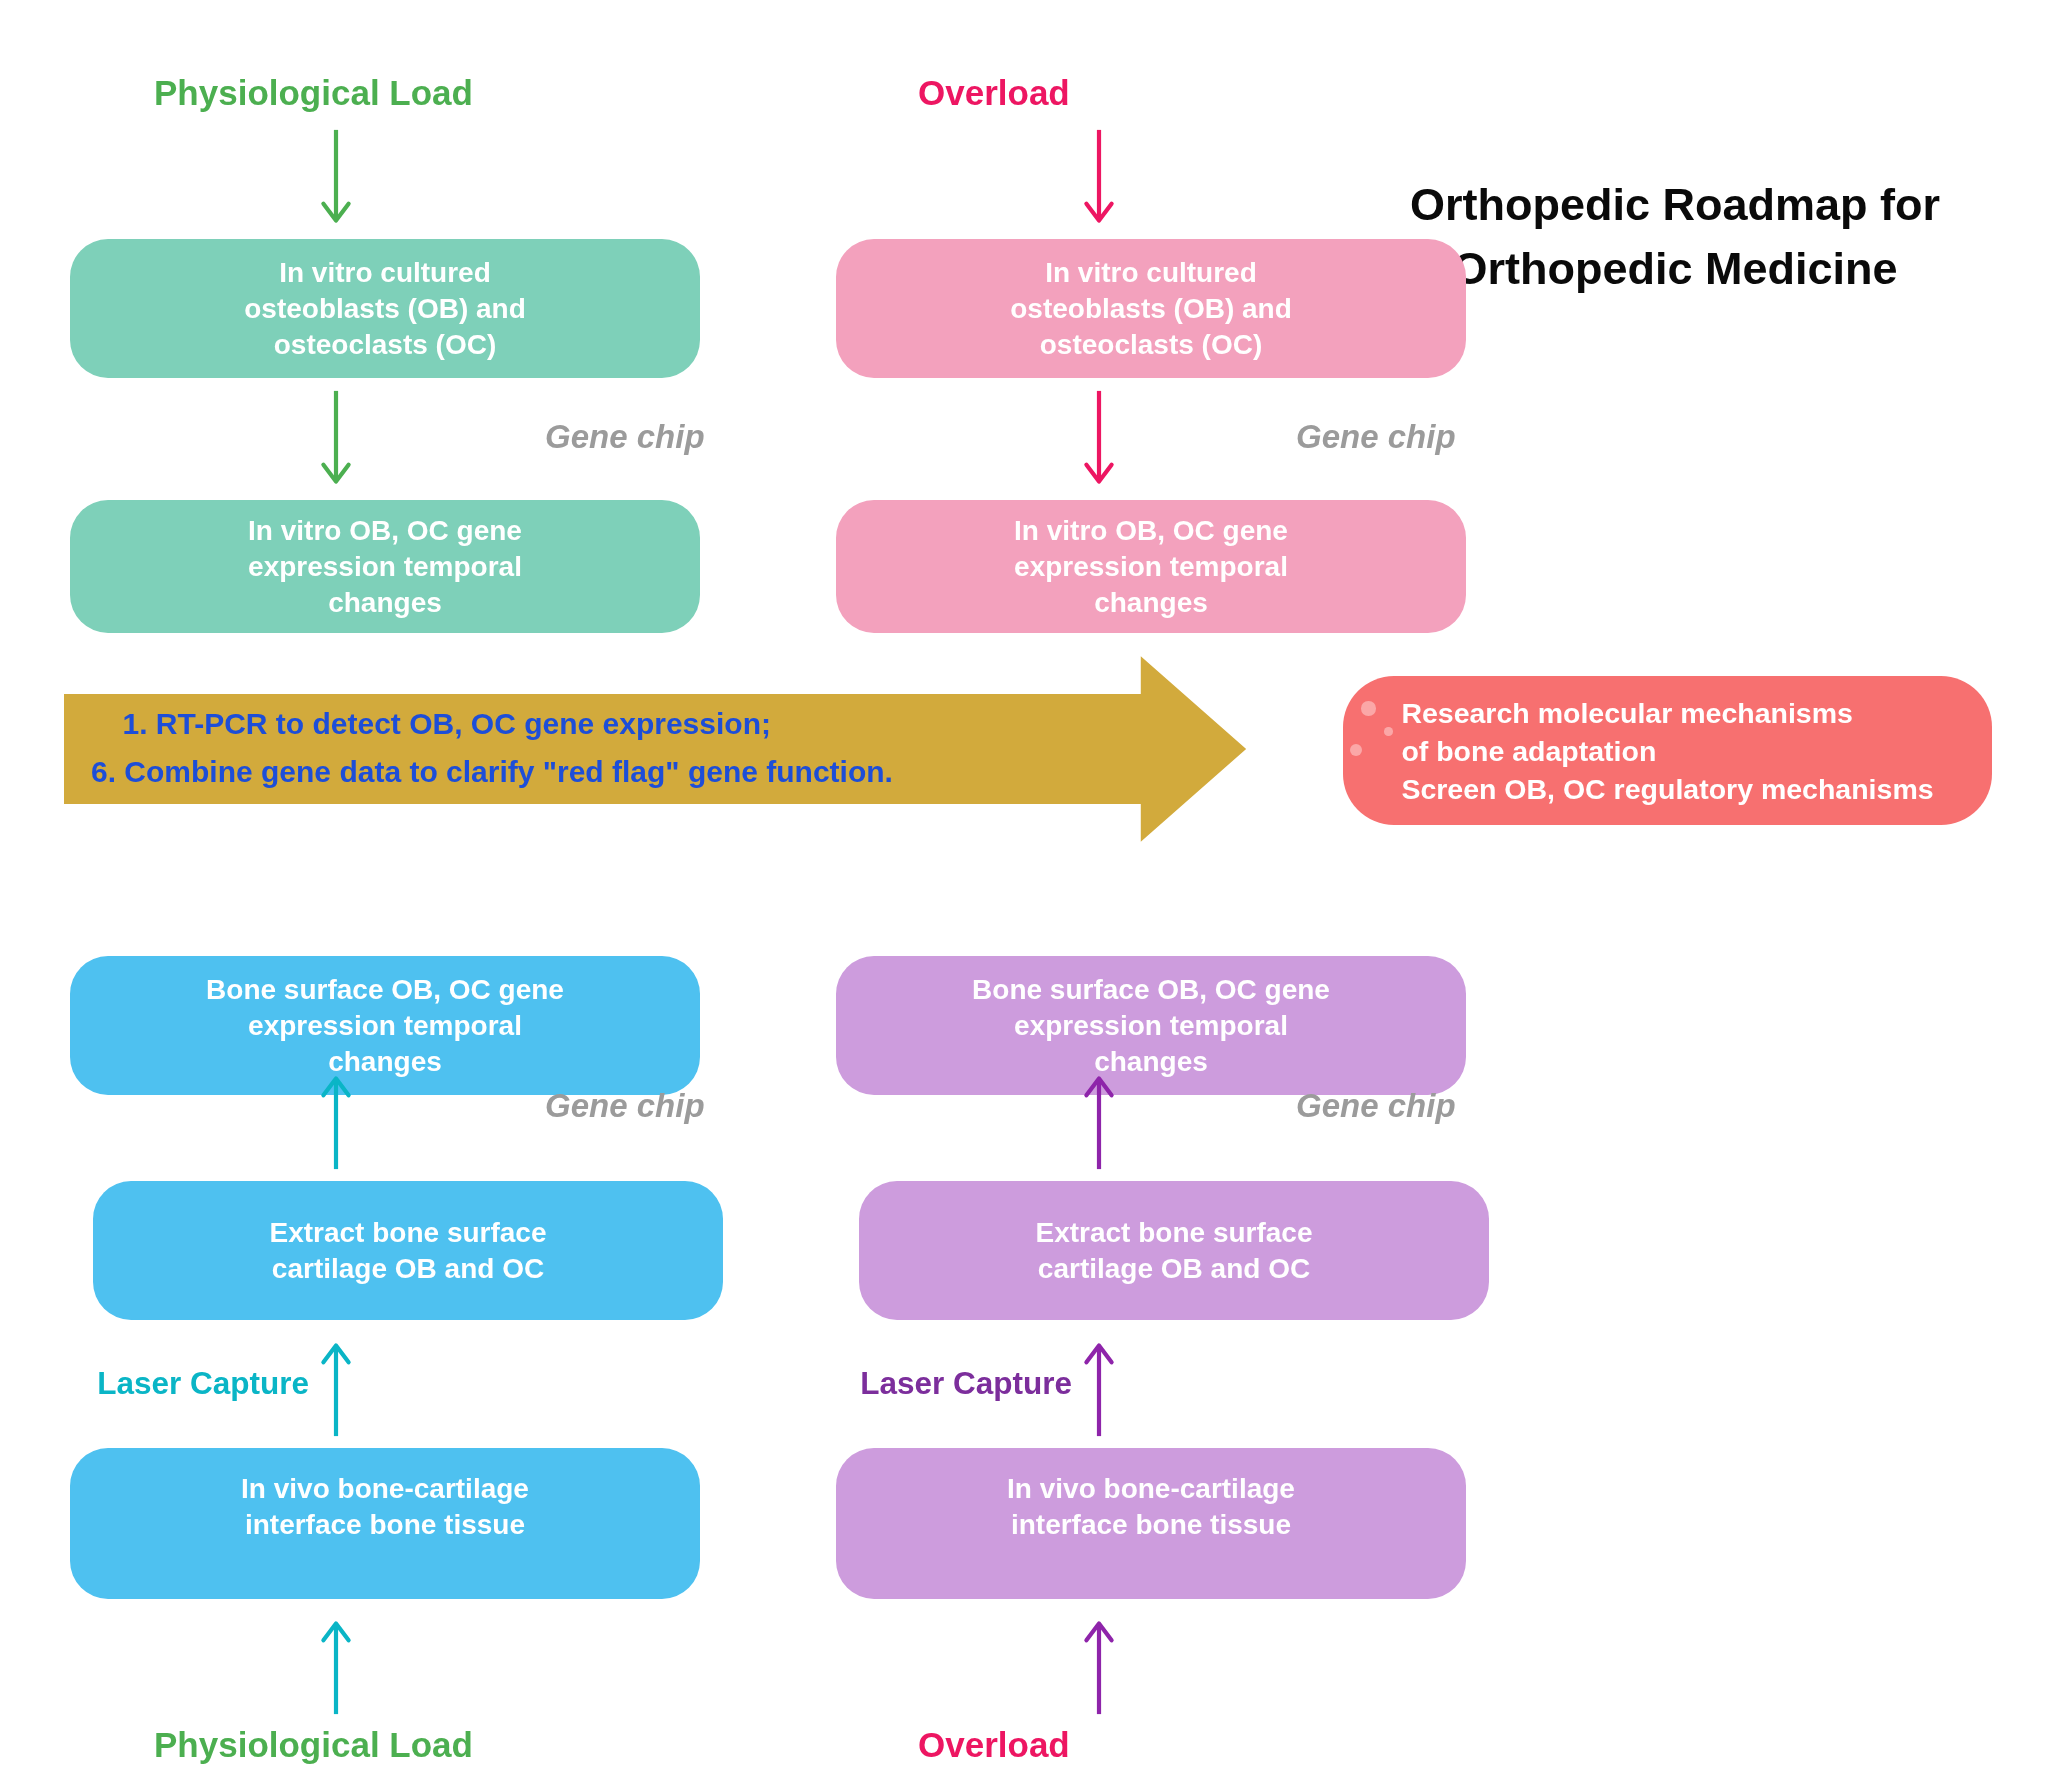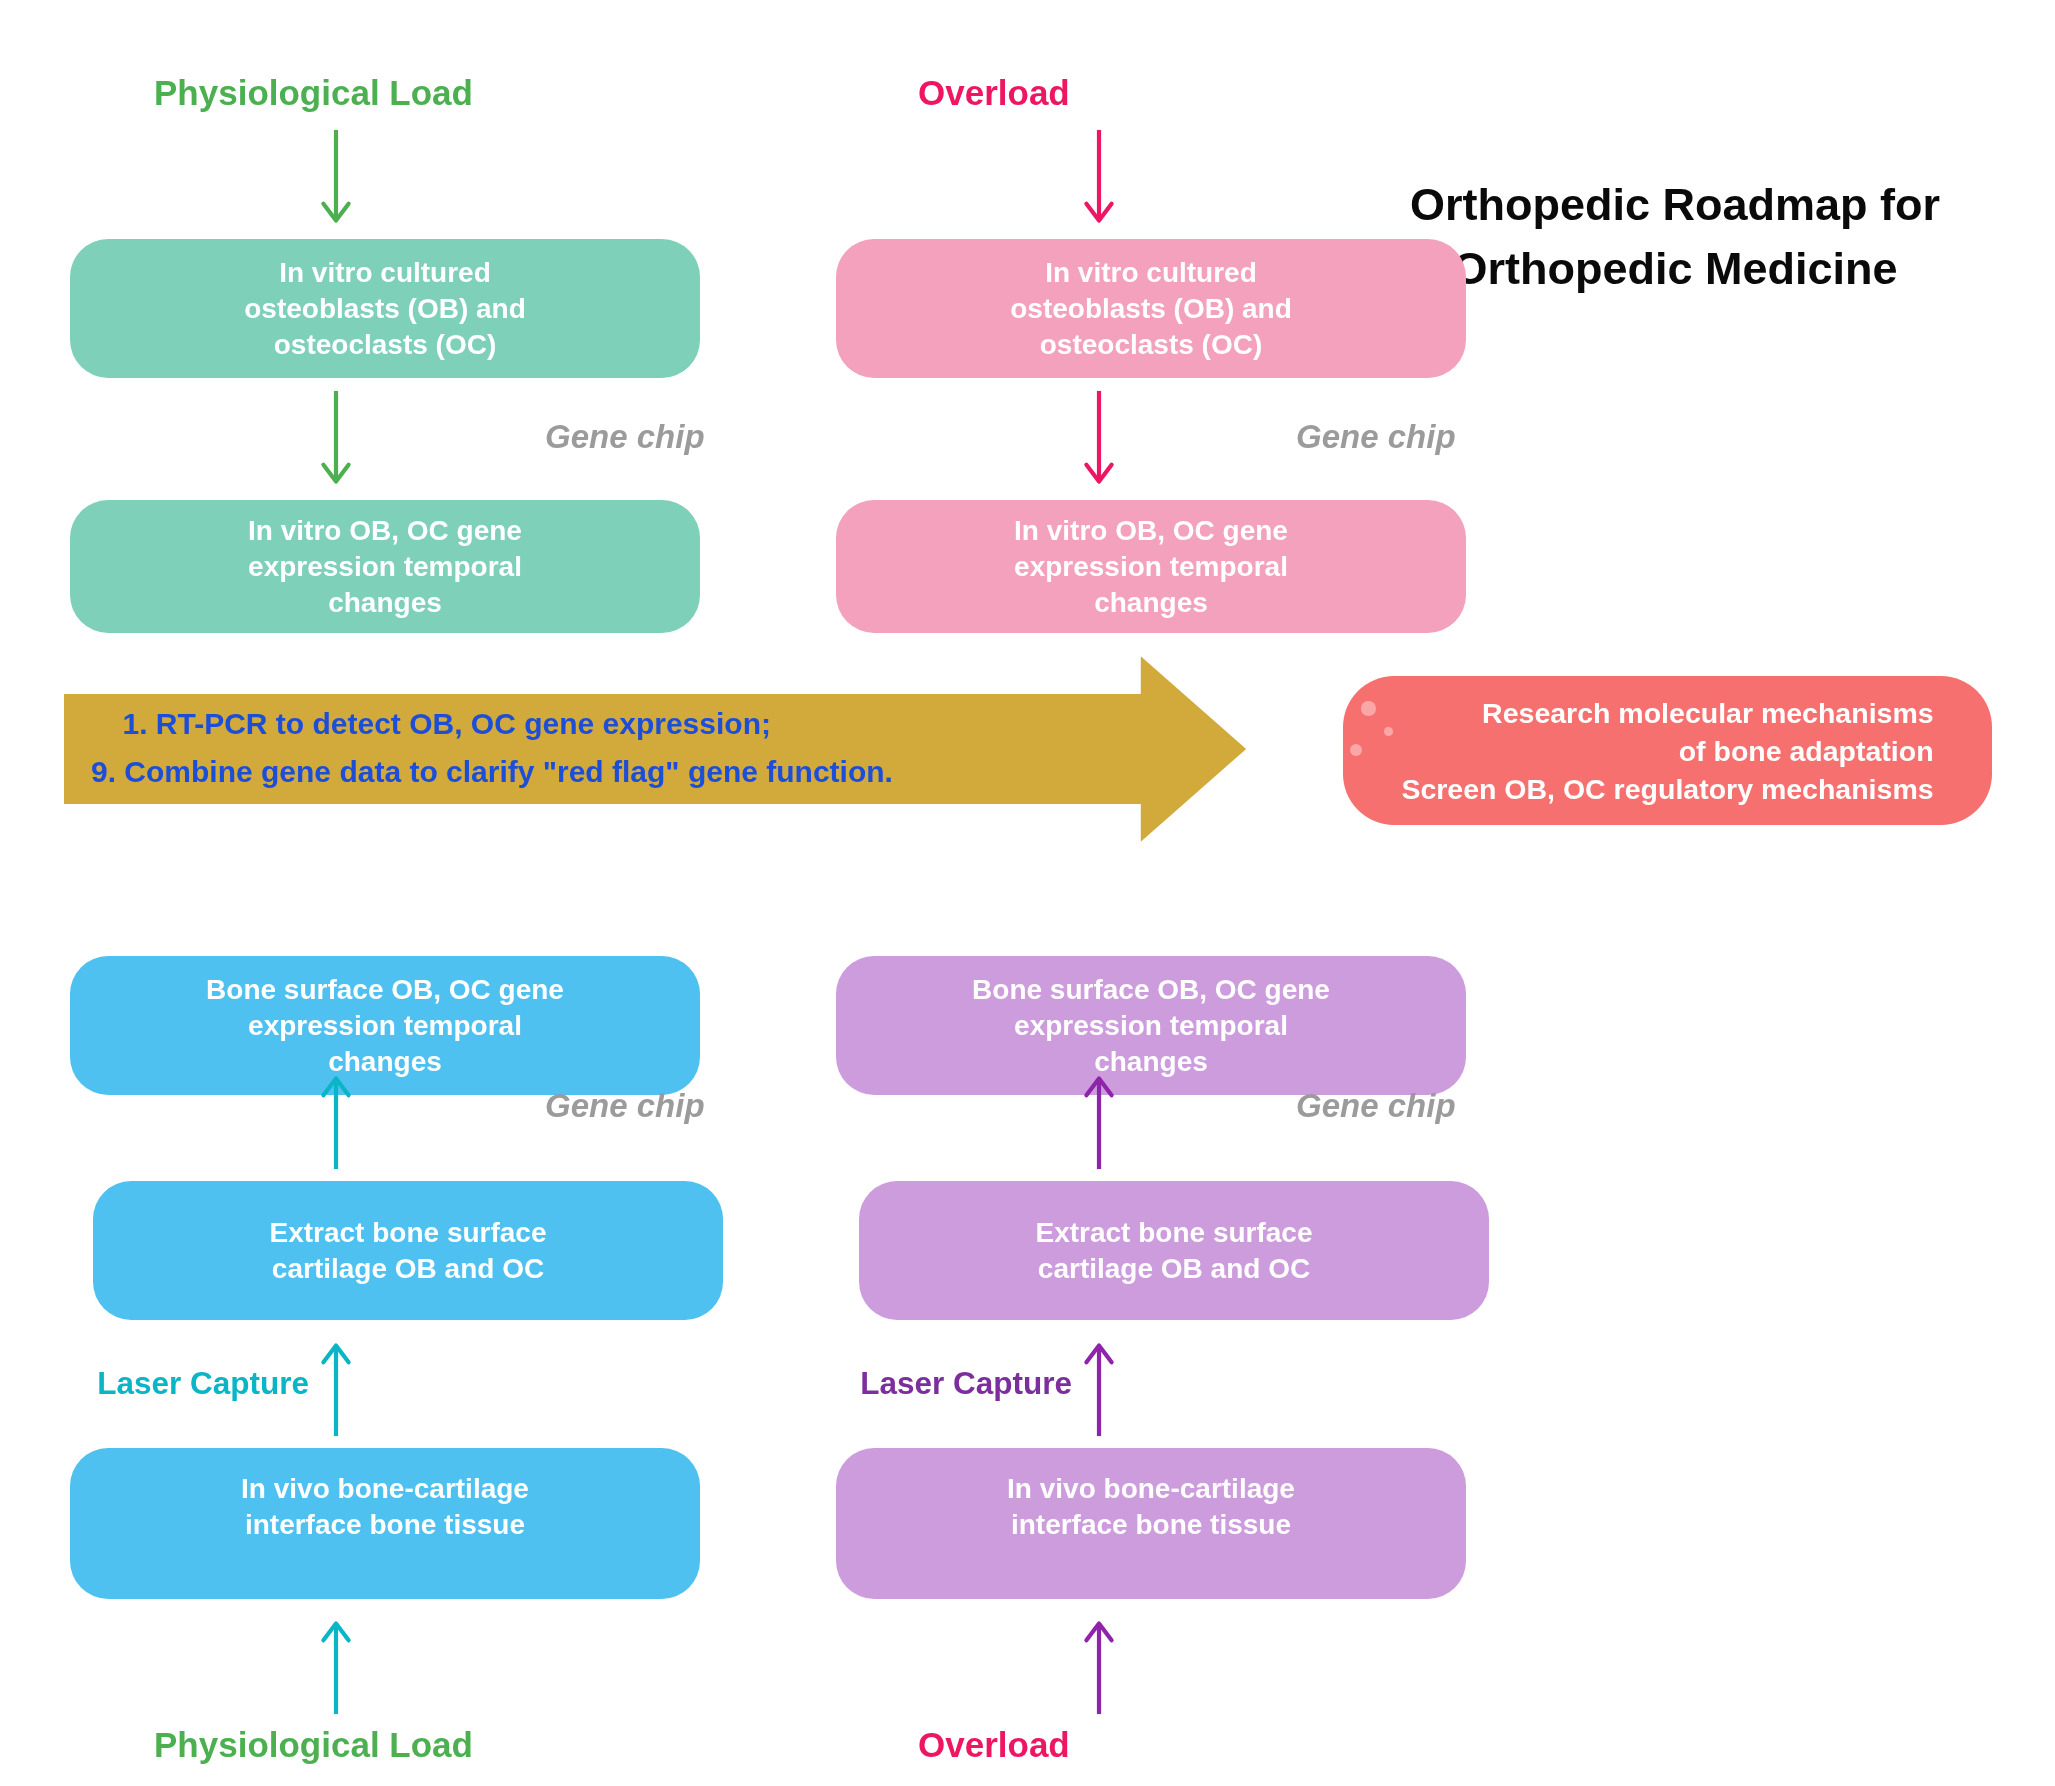"Research molecular mechanisms" .outcome { text-align: right -> left }
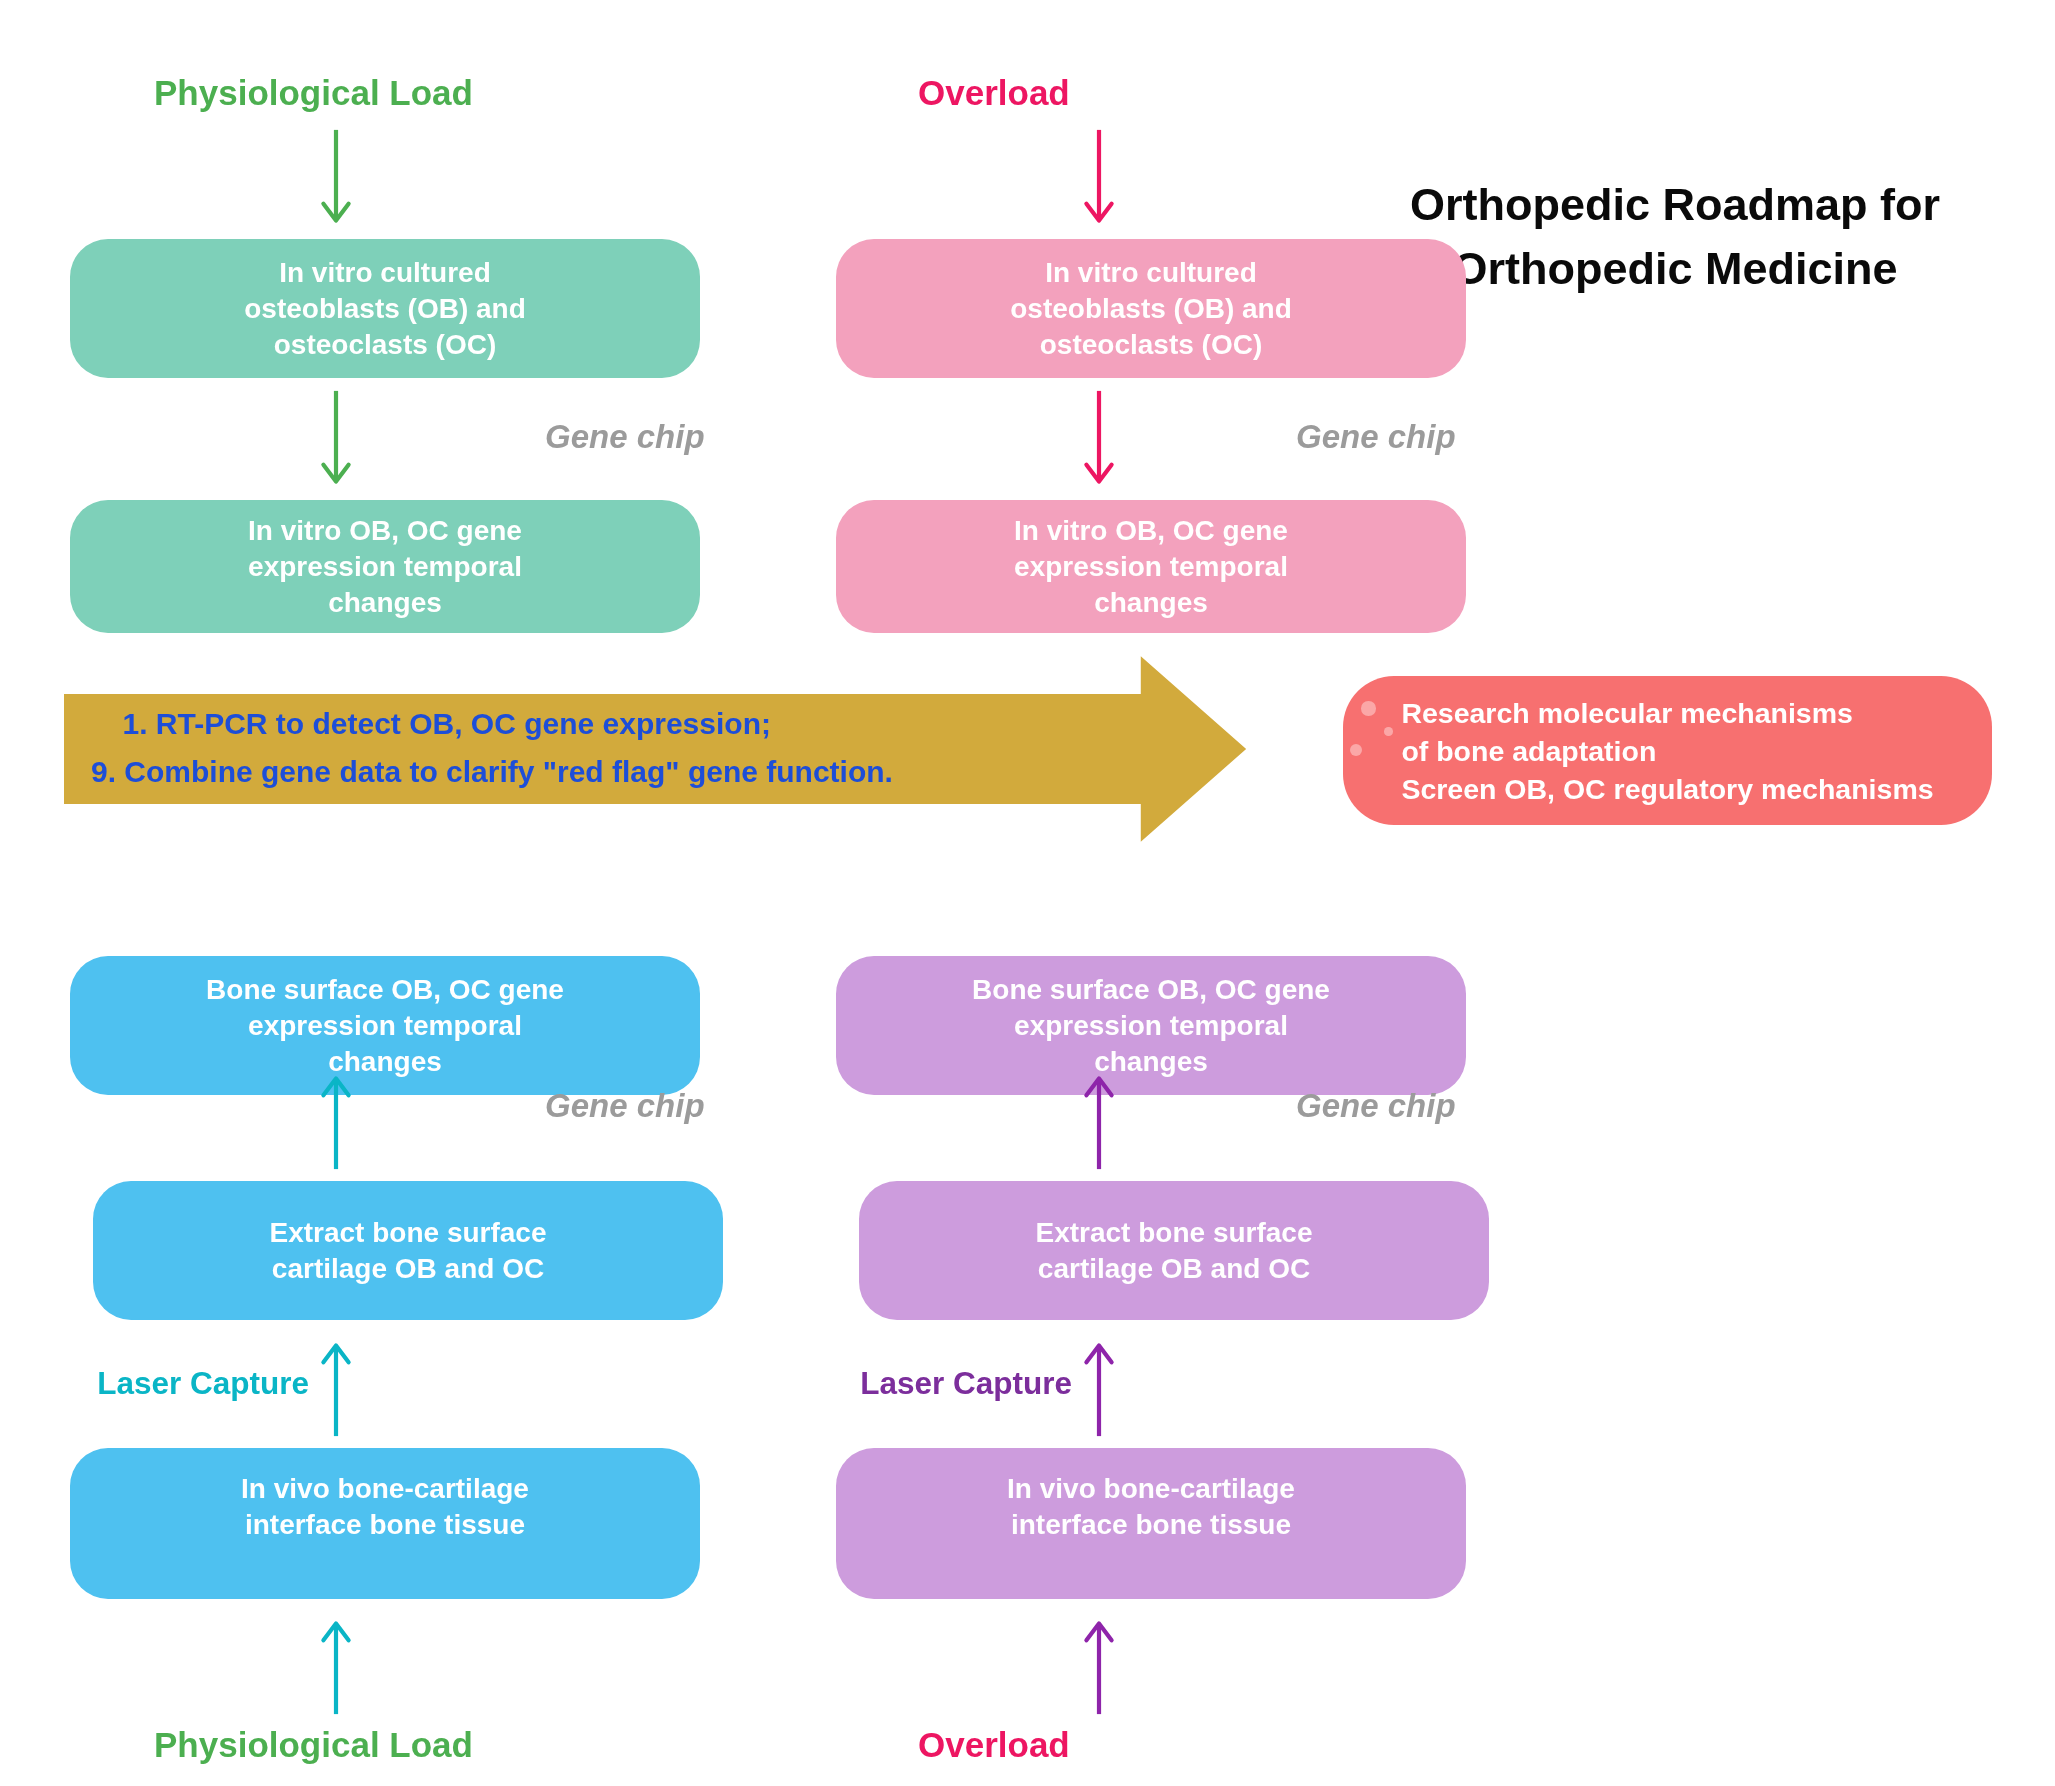"9. Combine gene data to" div { text: 9 -> 6 }
